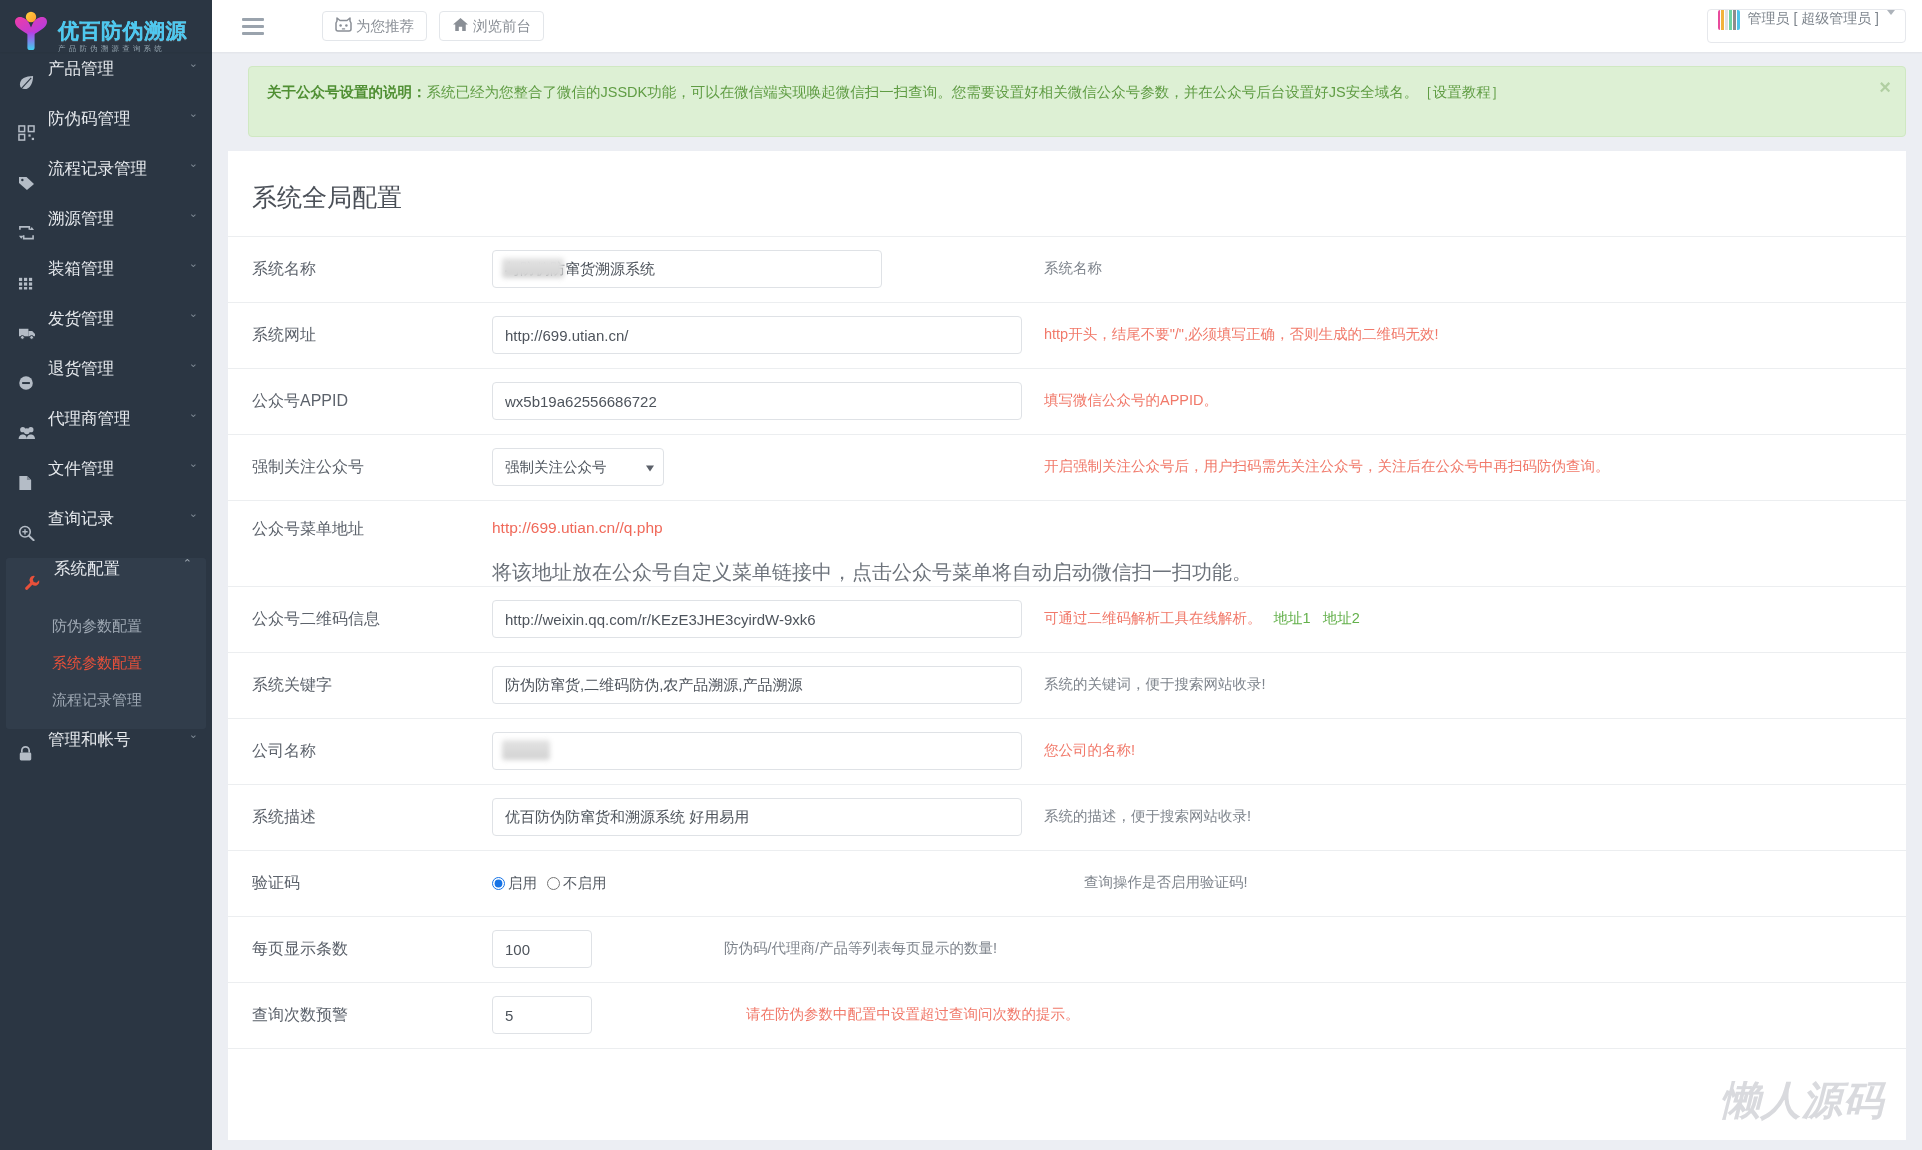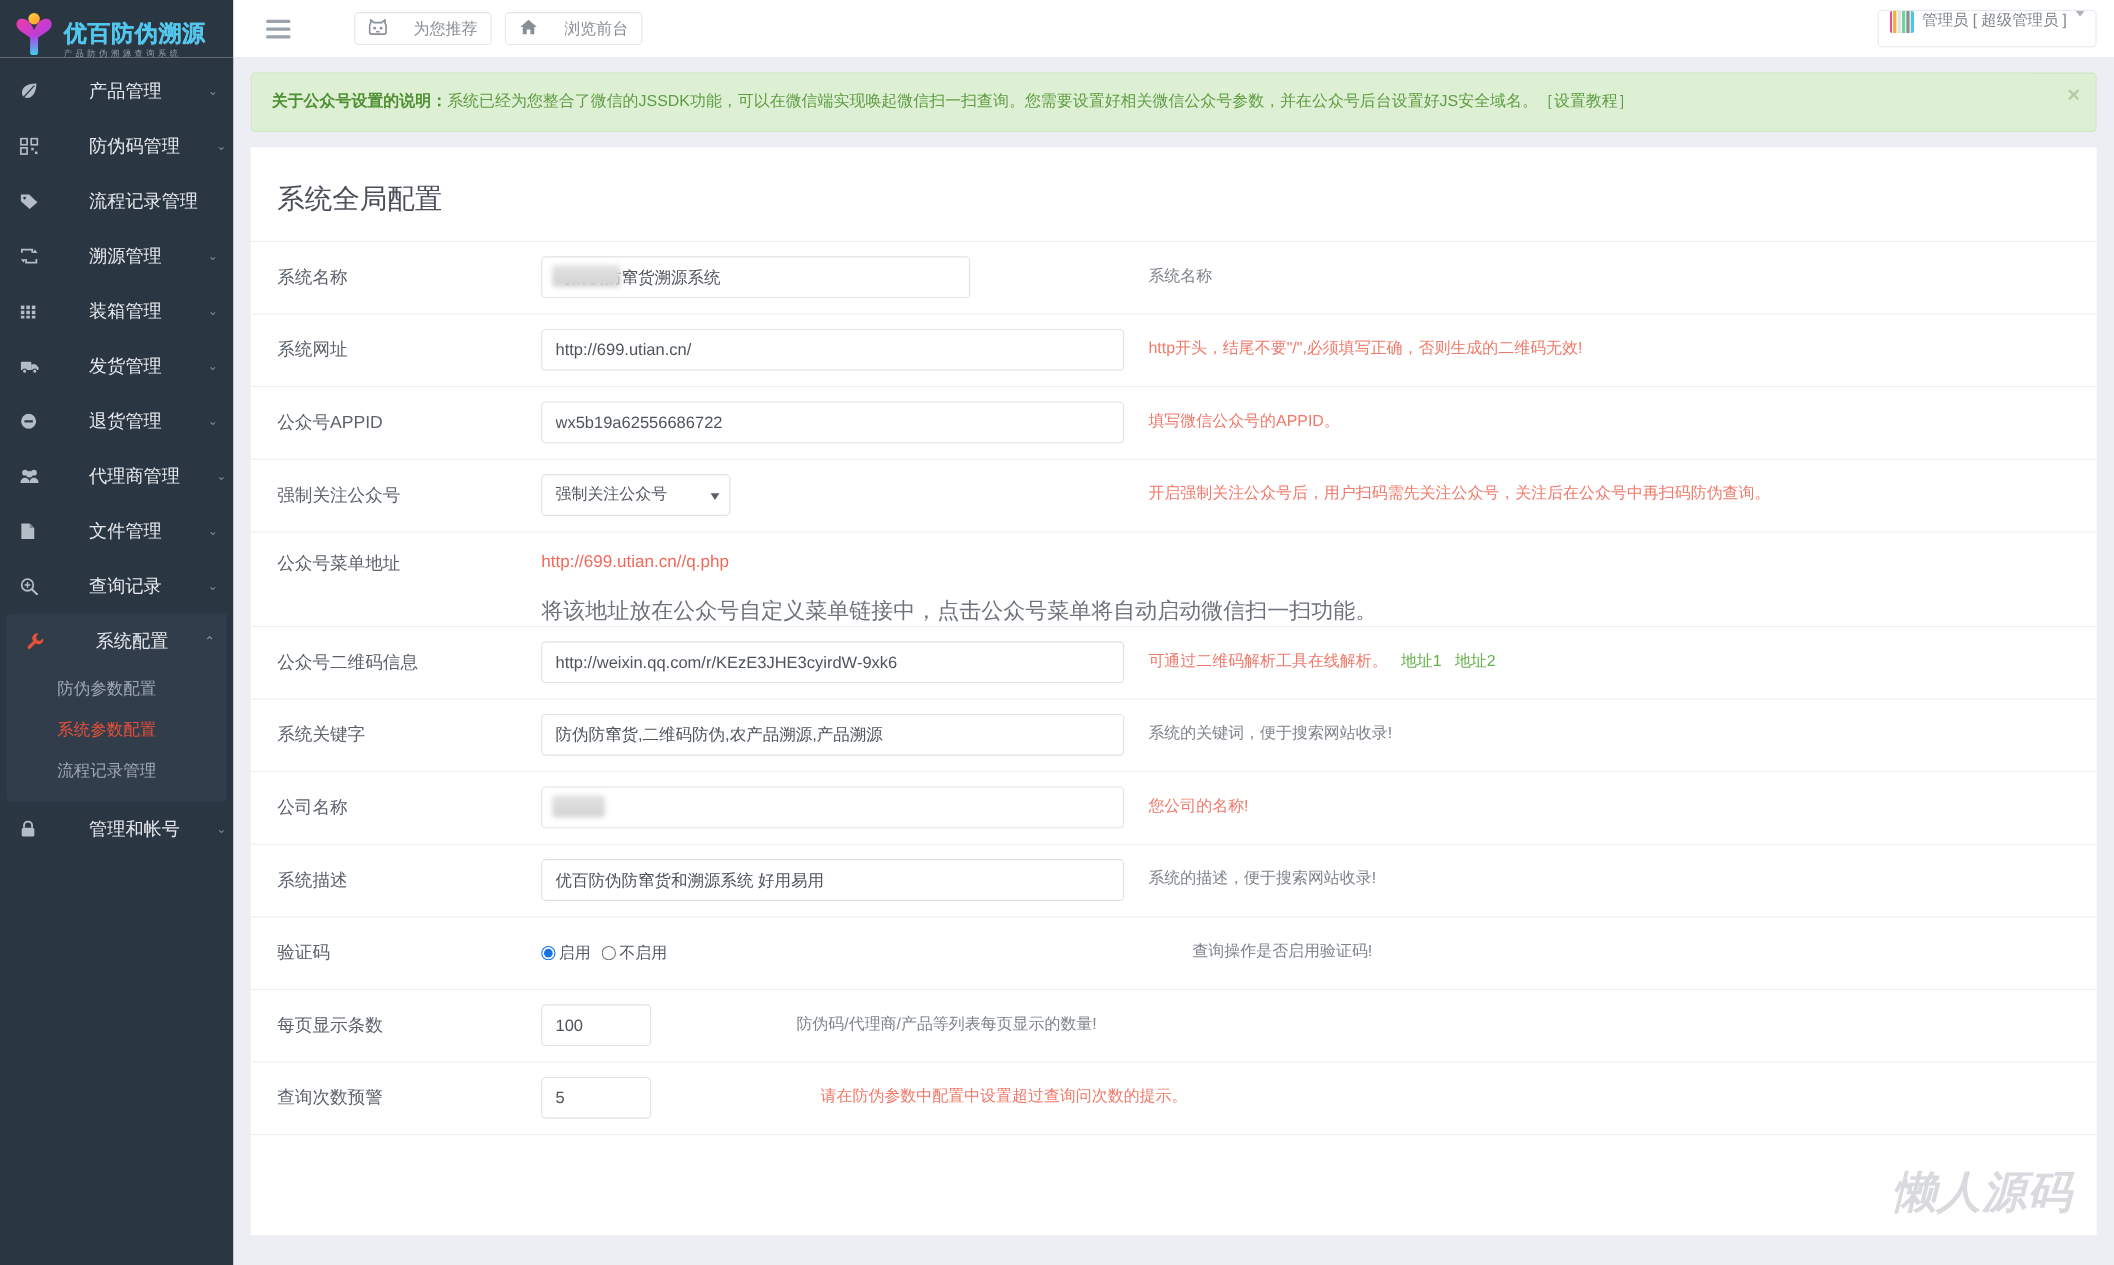"为您推荐" .topnav-btn { gap: 24px -> 4px }
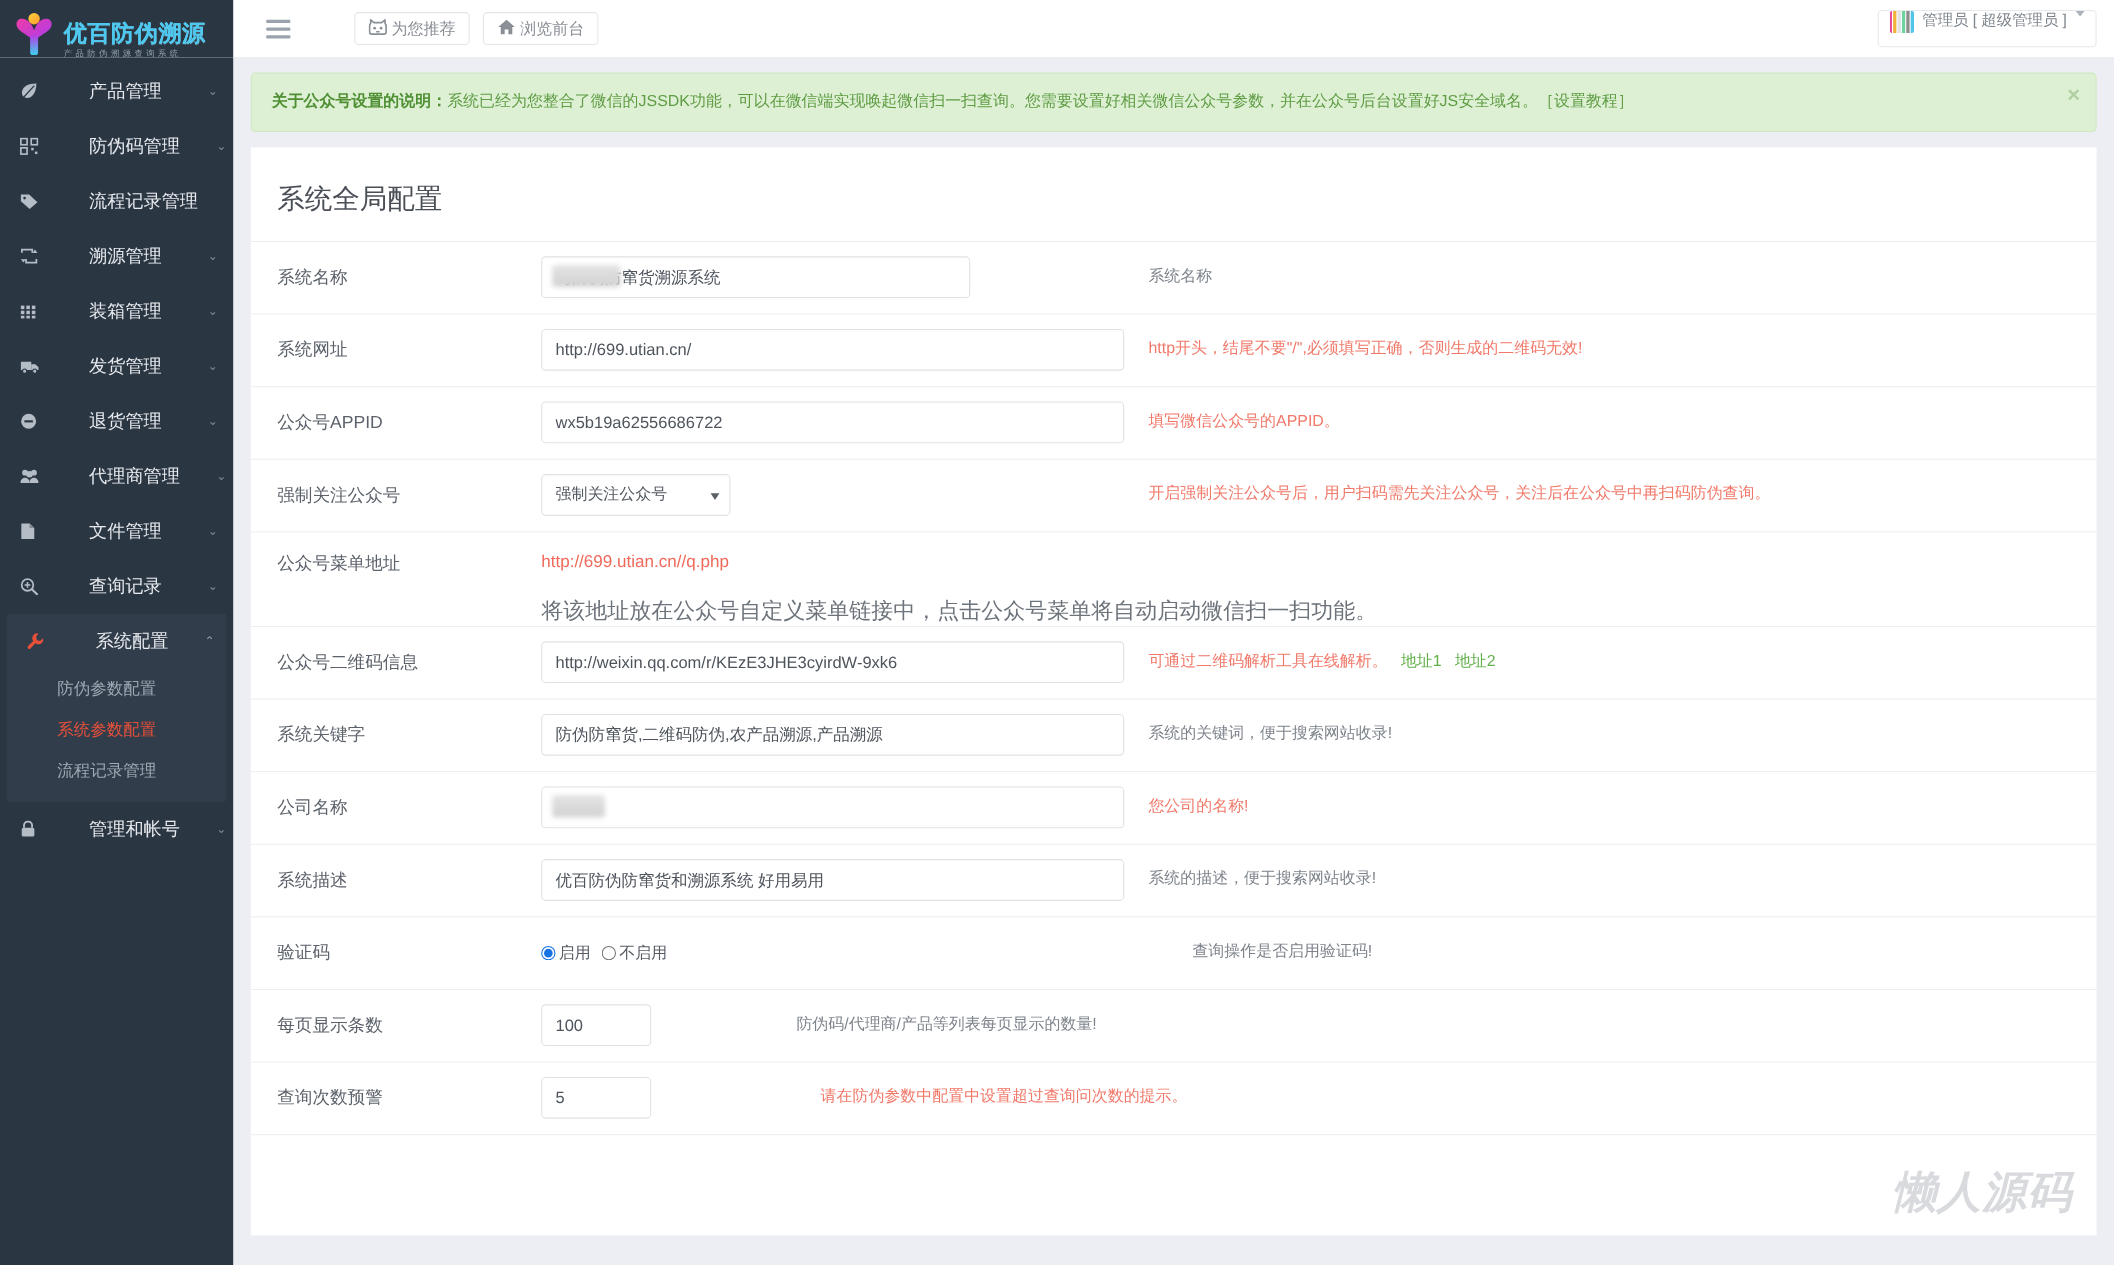"产品管理" .nav-item { align-items: center -> none; gap: 33px -> none }
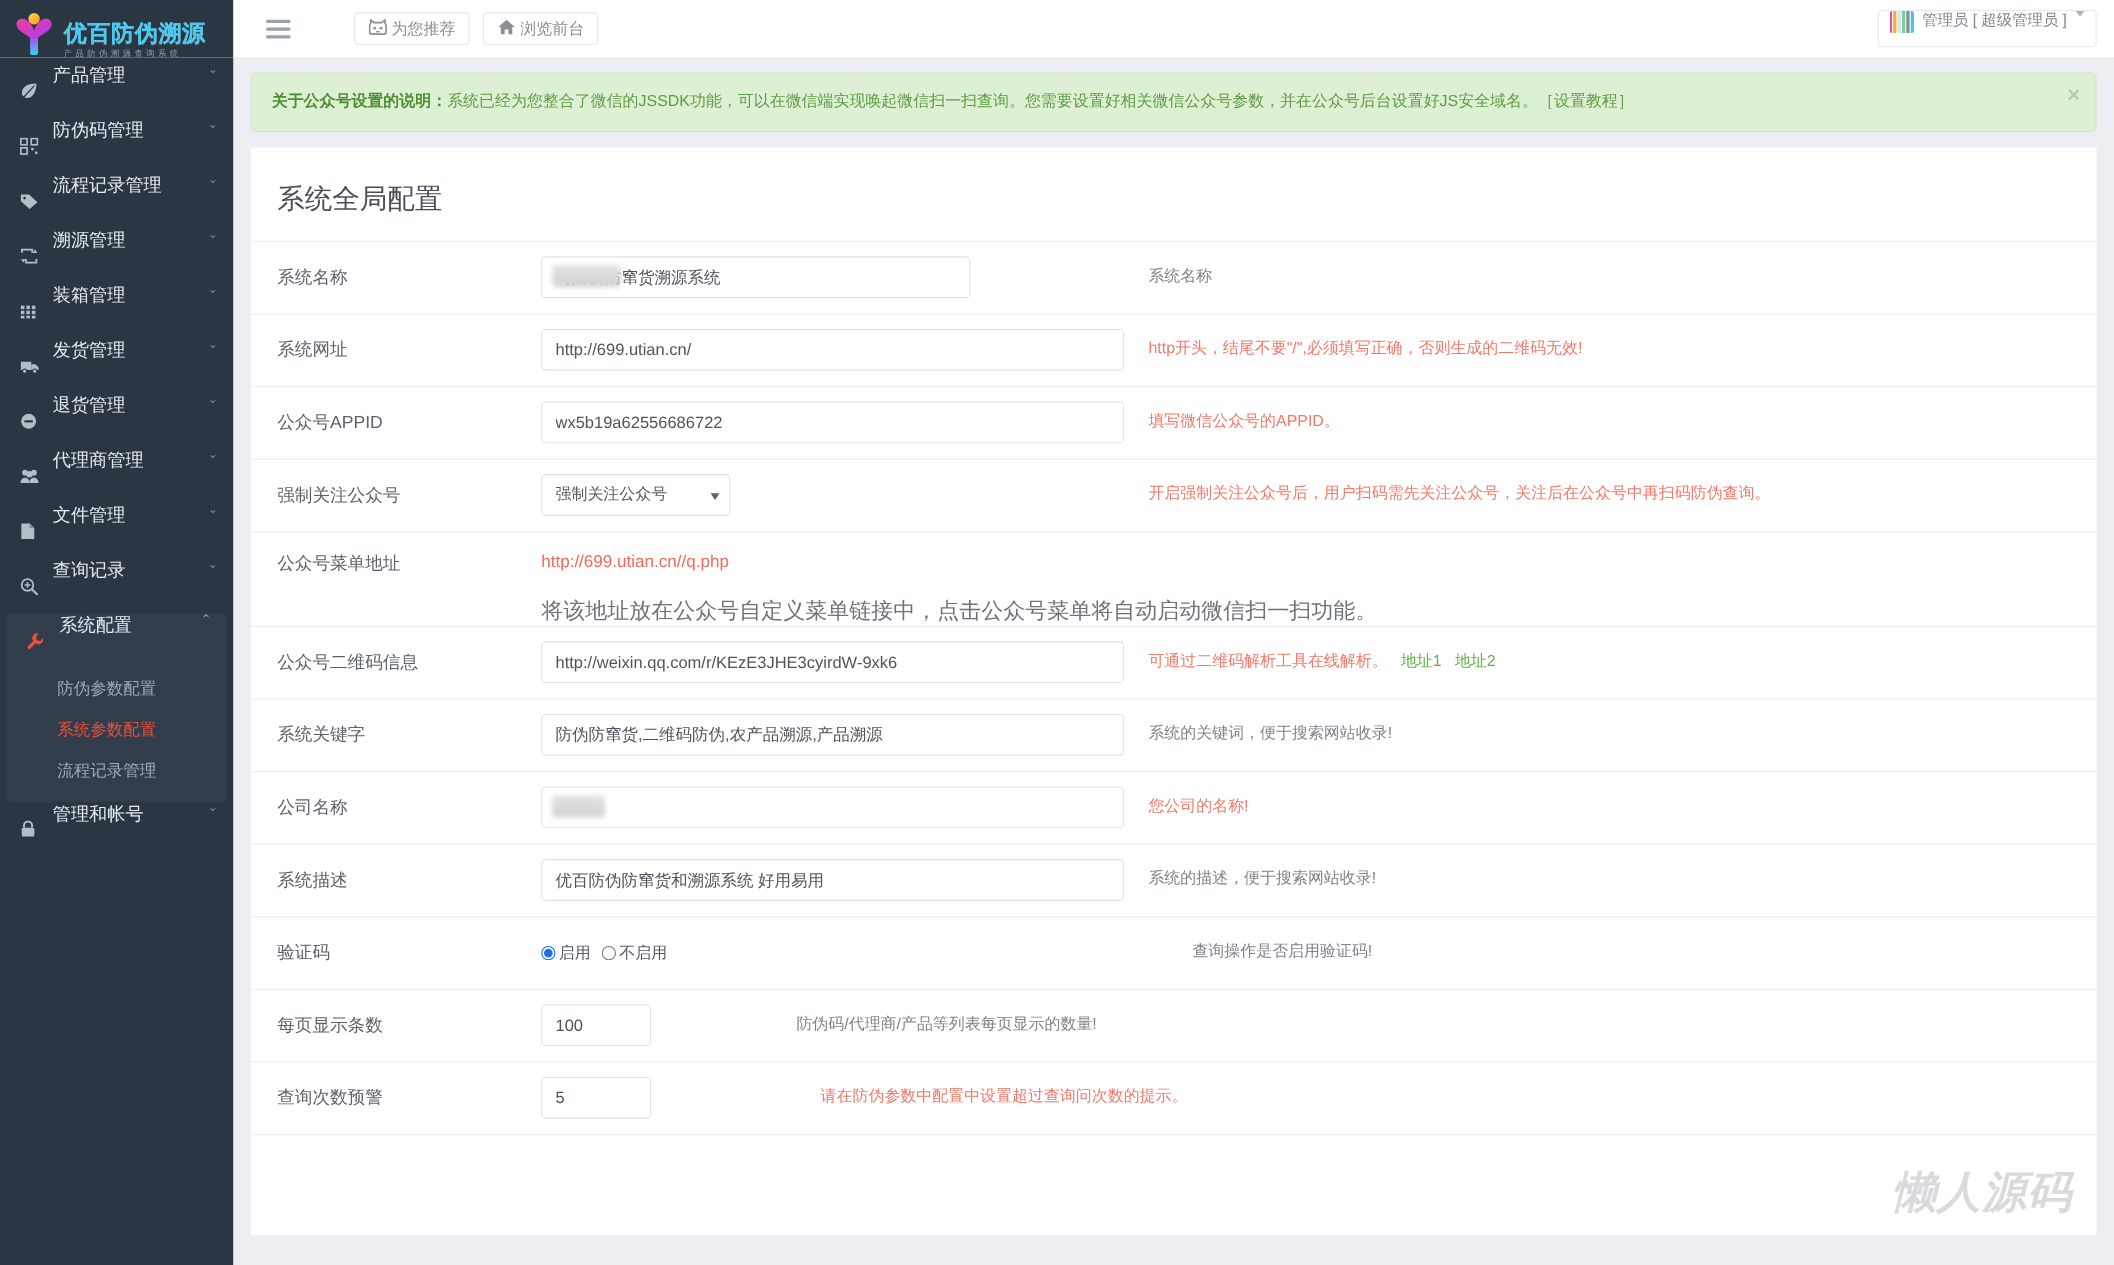"关于公众号设置的说明：系统已经为您整合了微信的JSSDK功能，可以在微信端实现唤" .alert { margin-left: none -> 20px; padding: 15px 40px 15px 18px -> 15px 40px 32px 18px }
